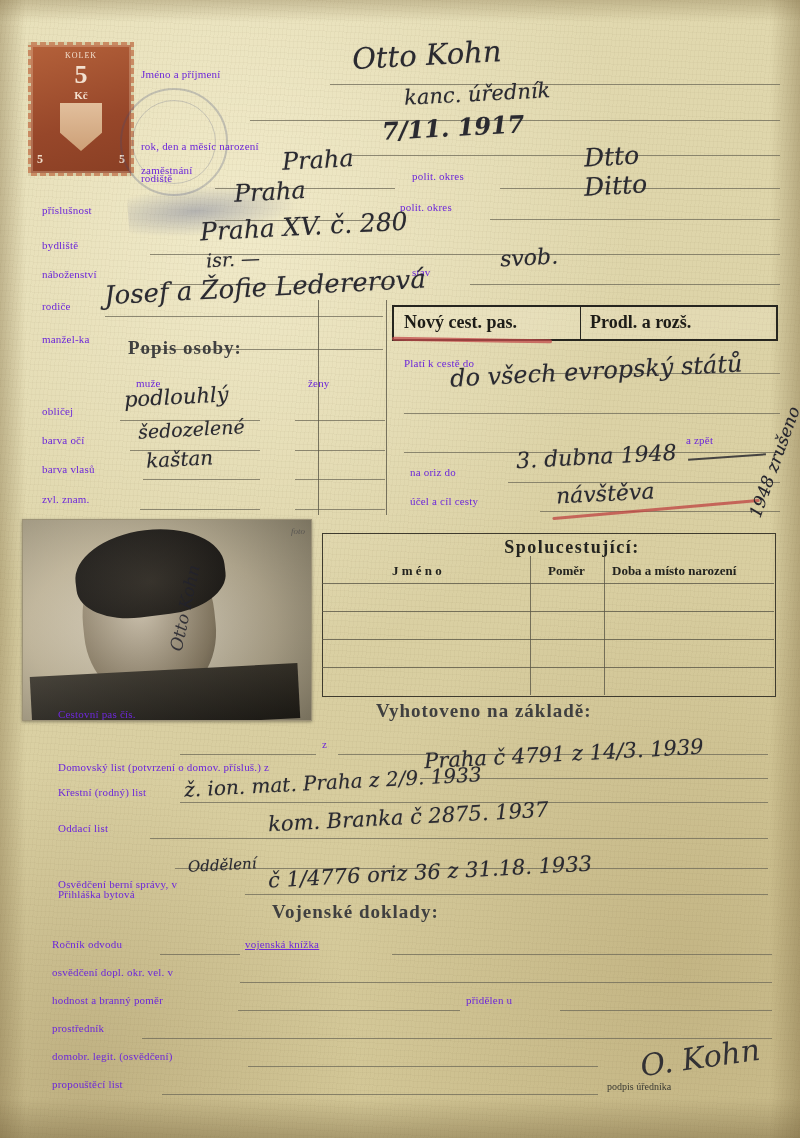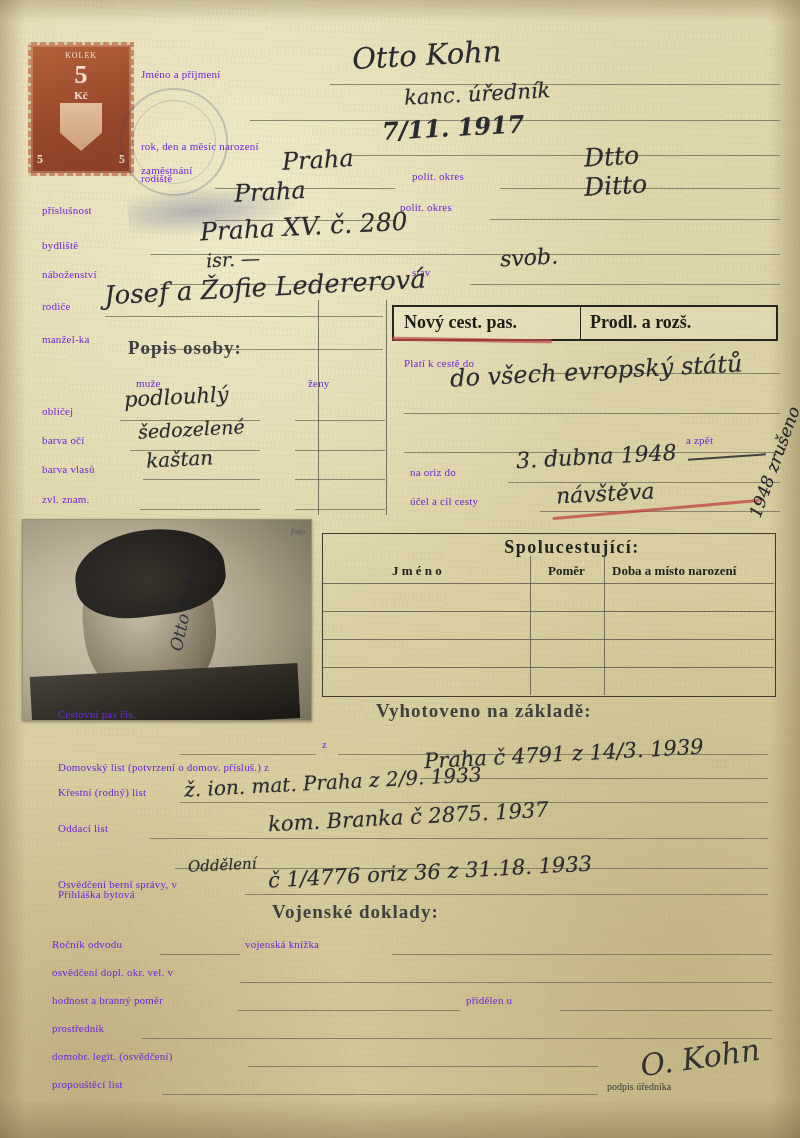"vojenská knížka" div.lbl { text-decoration: none -> underline }
